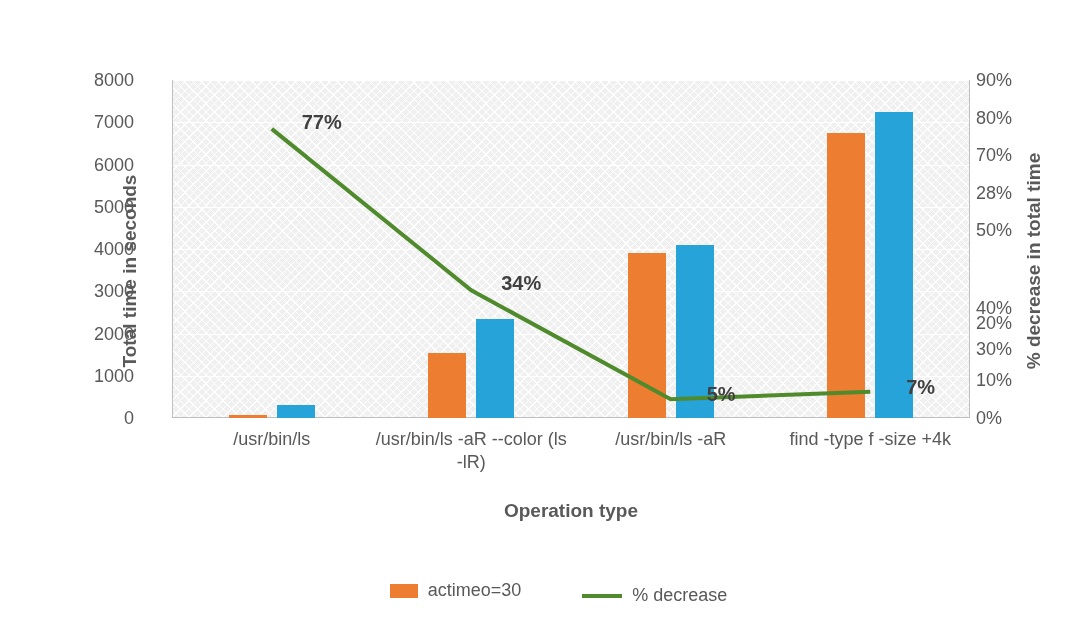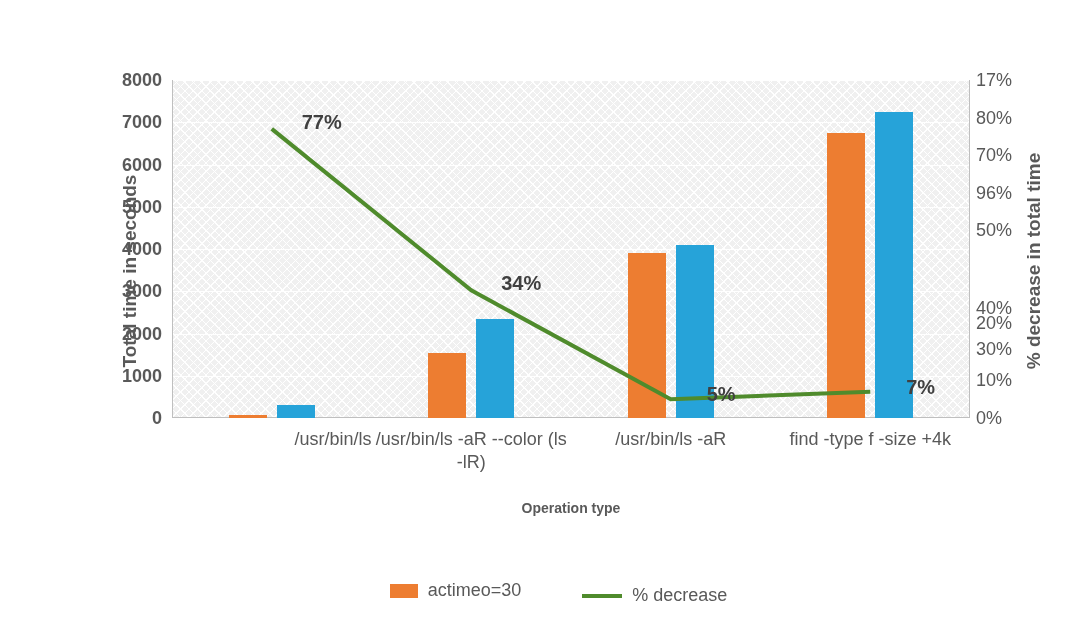"8000" .y-tick-label { font-weight: bold -> none; right: 907px -> 935px }
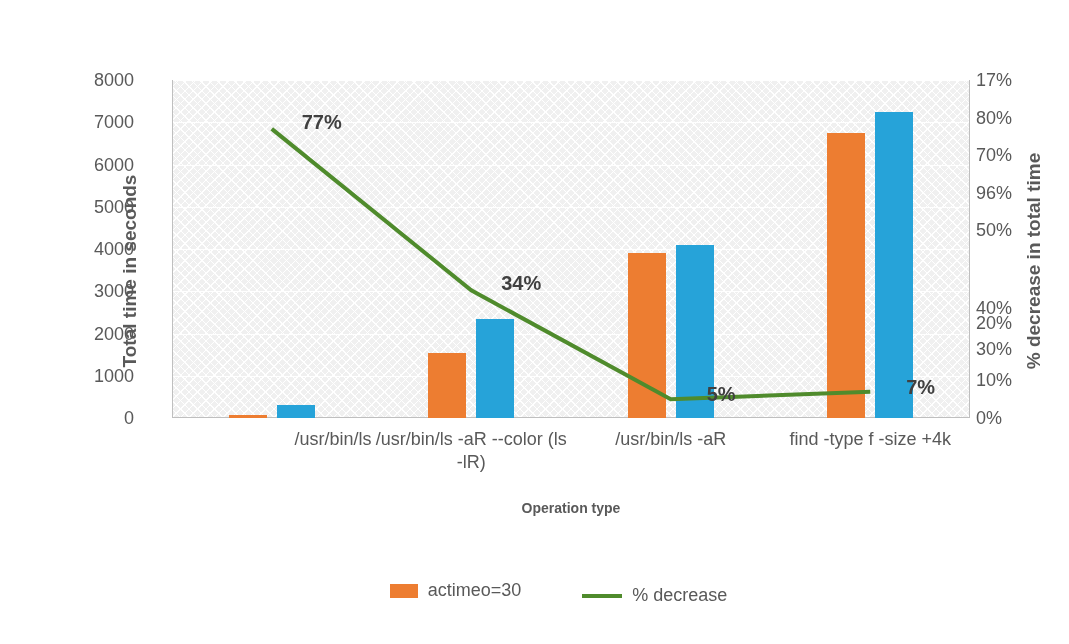"17%" div.y2-tick-label { text: 17% -> 90% }
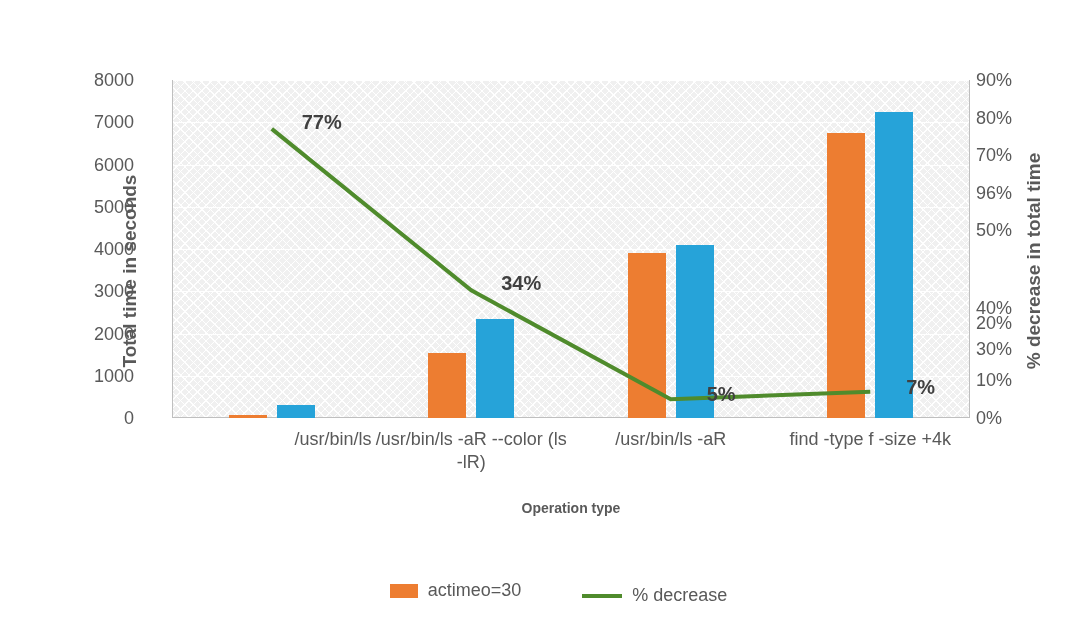"96%" div.y2-tick-label { text: 96% -> 28% }
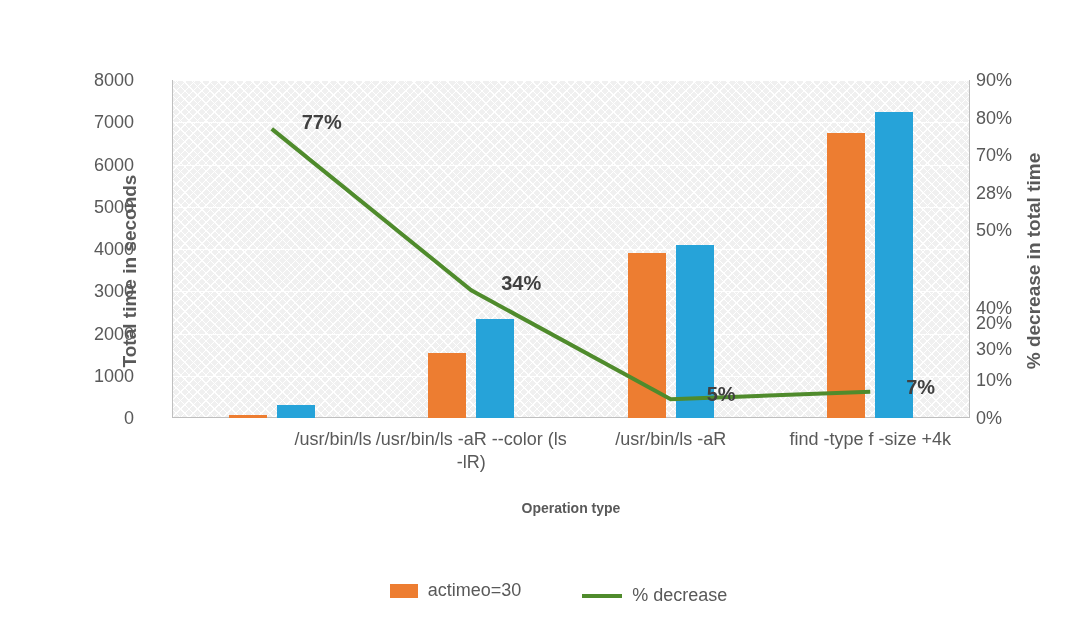"/usr/bin/ls" div.x-label { text-align: right -> none }
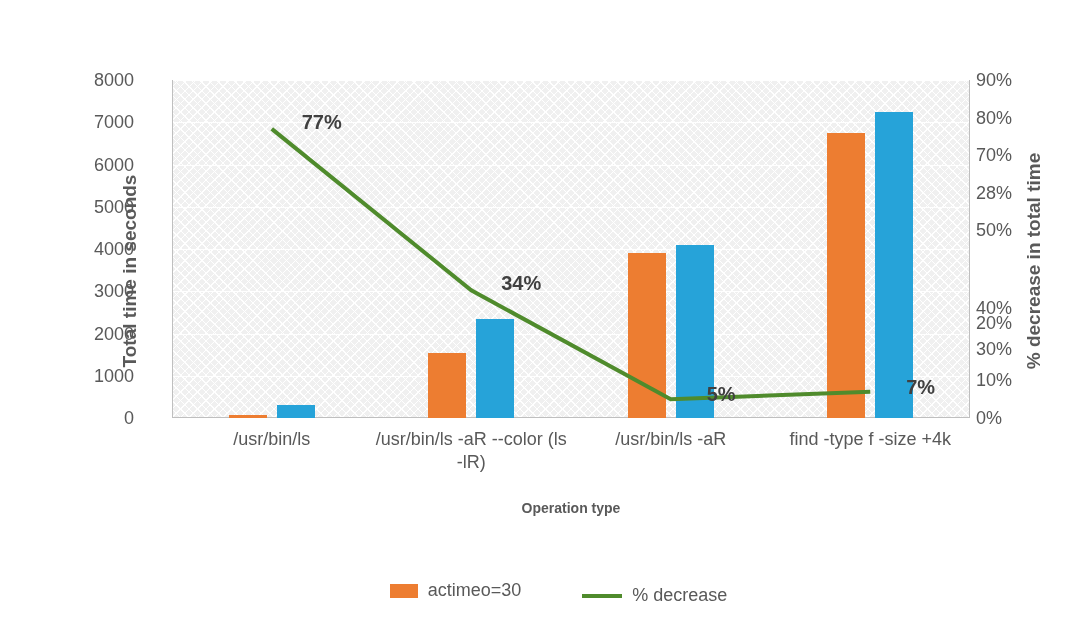"Operation type" .x-title { font-size: 14px -> 19px }
